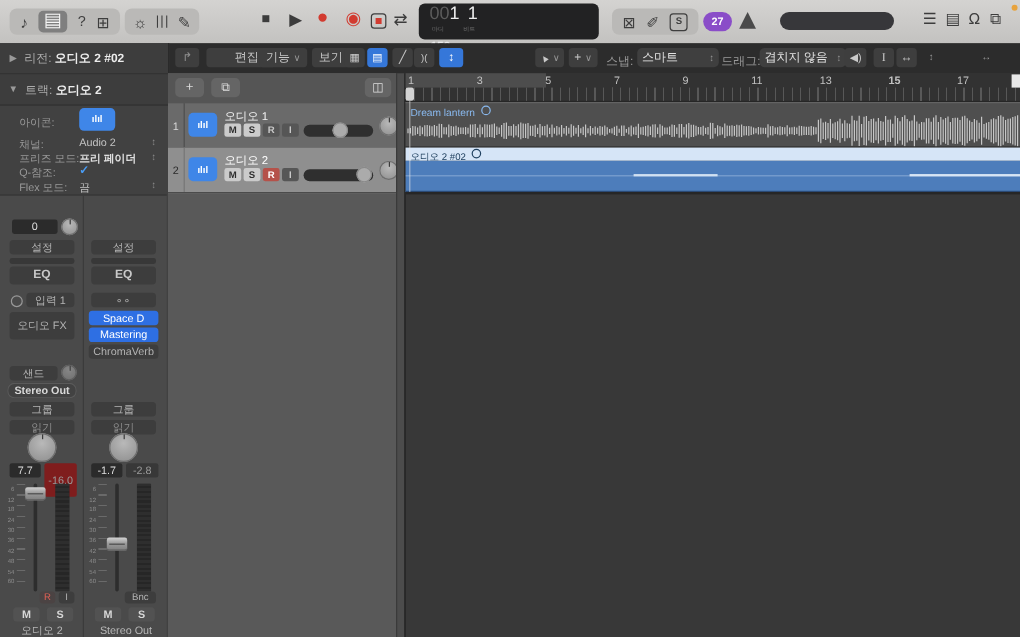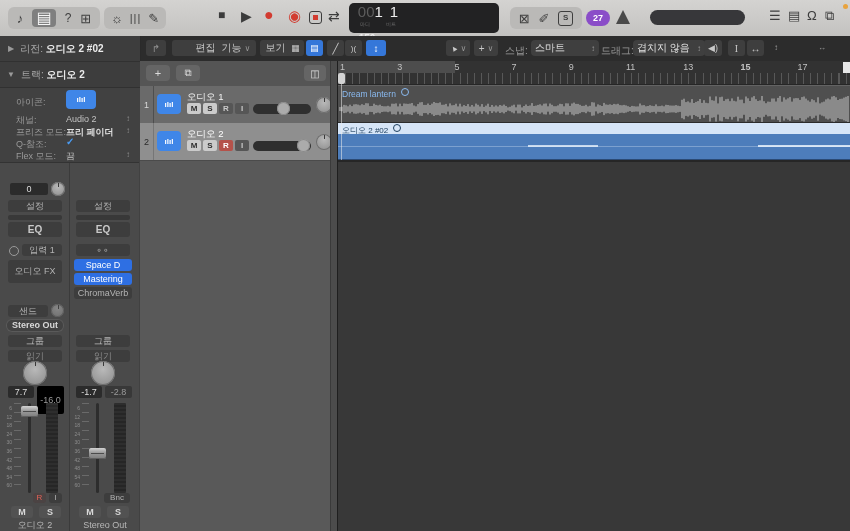"-16.0" div.valbox { background: #000000 -> #7f1d1d }
